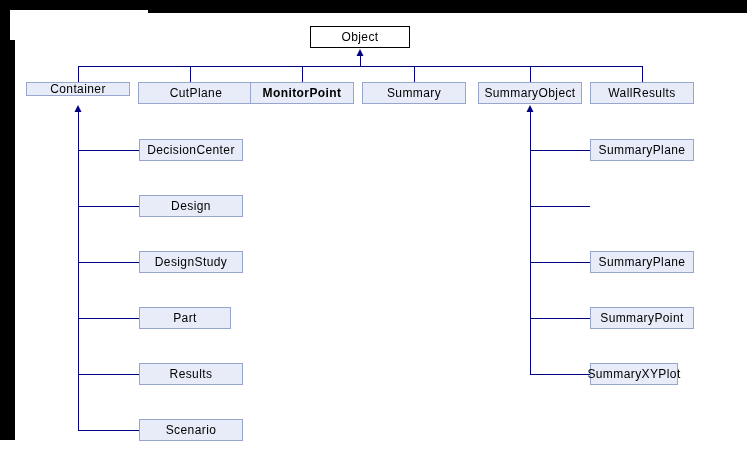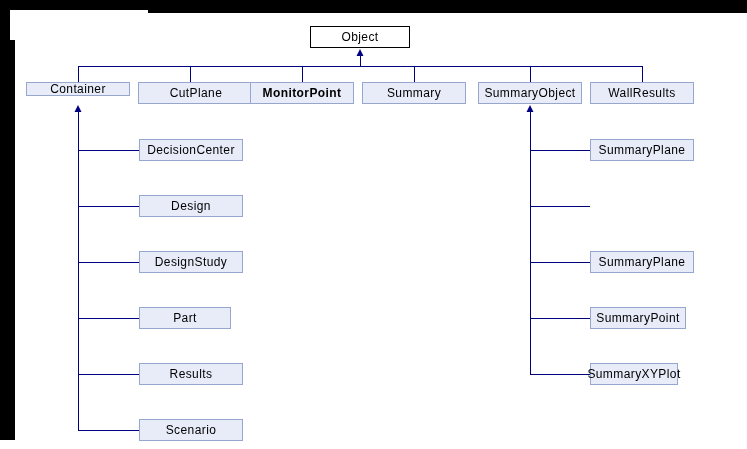"SummaryPoint" div.node { width: 96px -> 104px }
